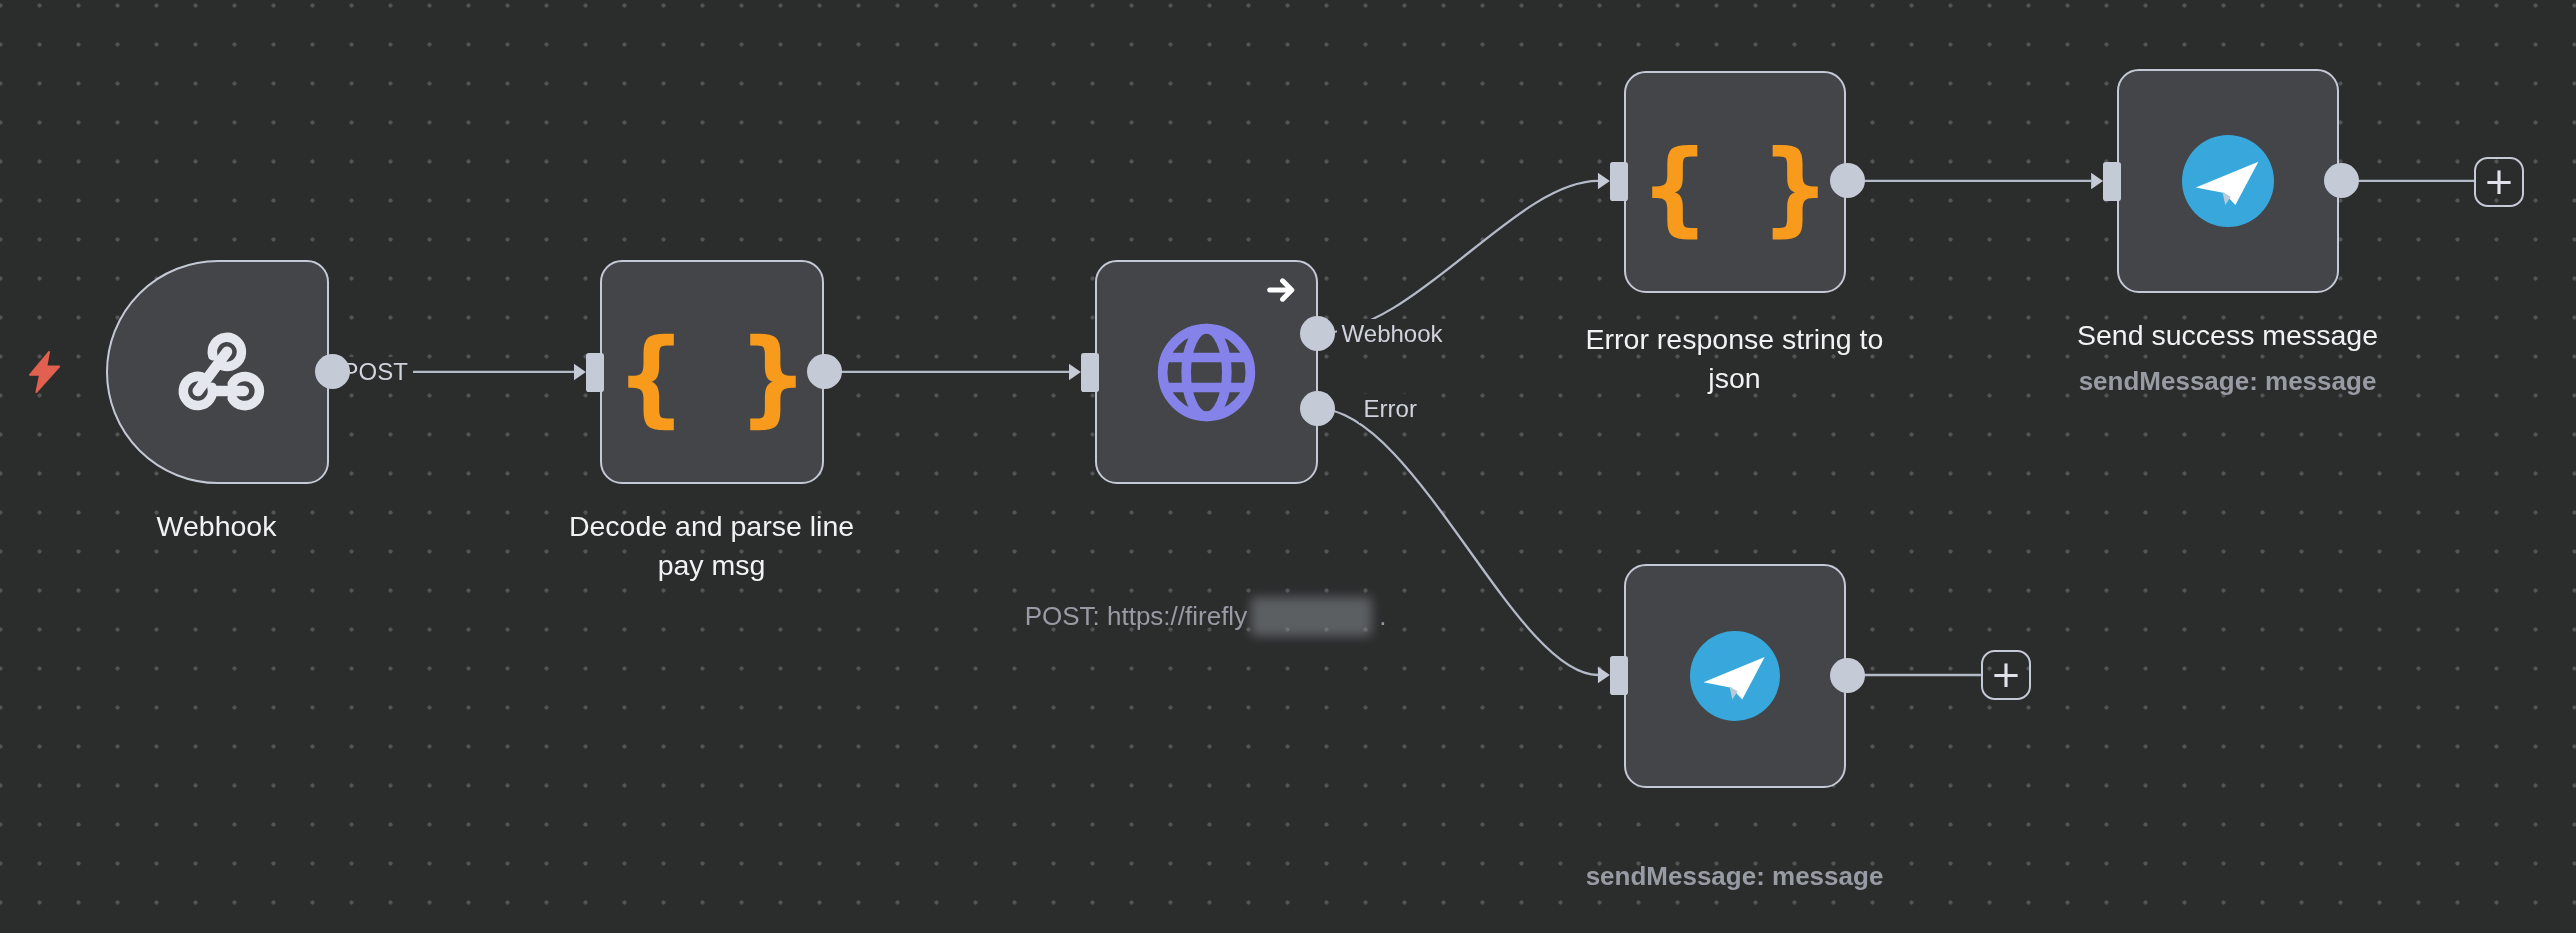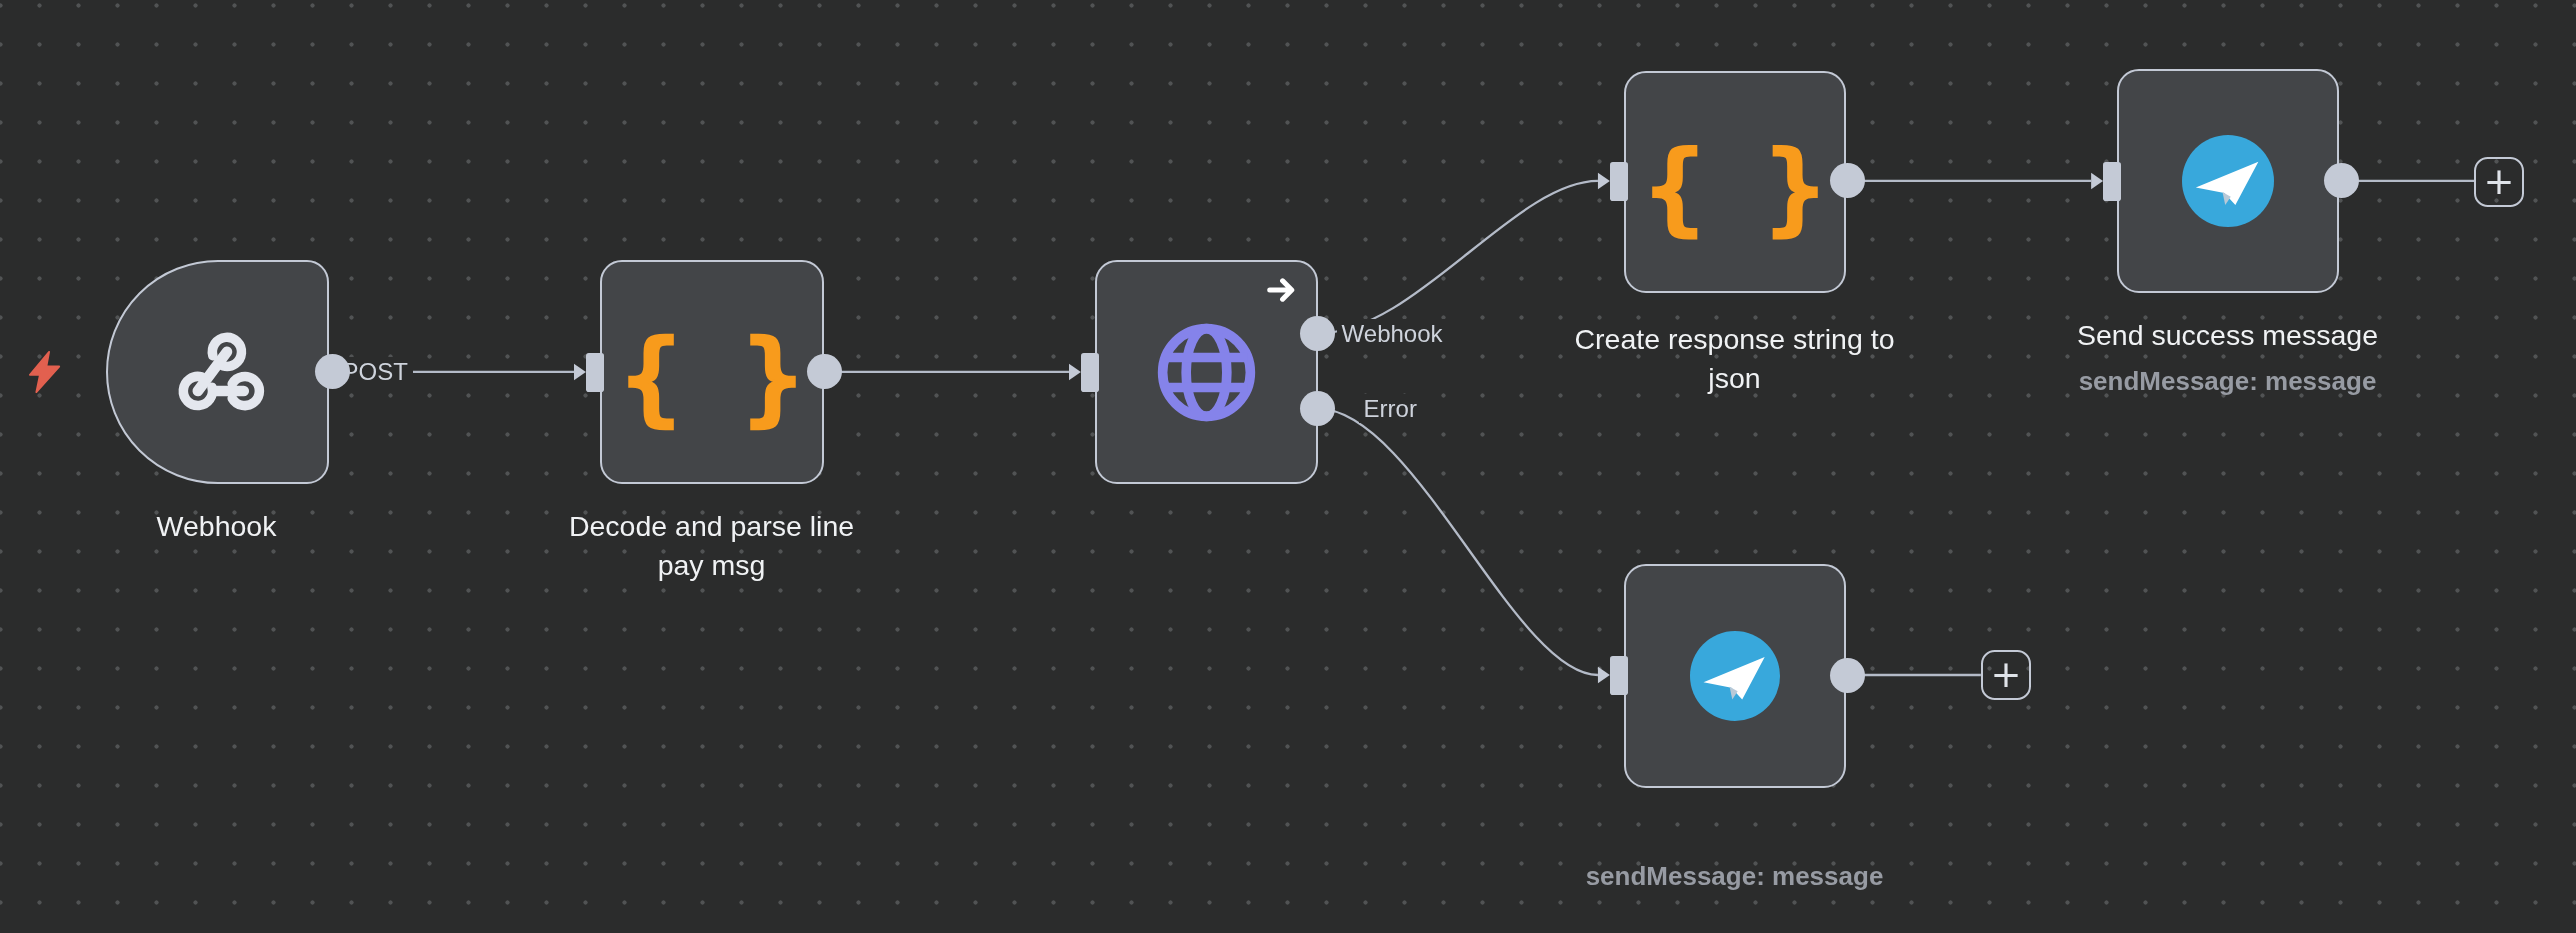"Create response string to json" div.node-title { text: Create -> Error }
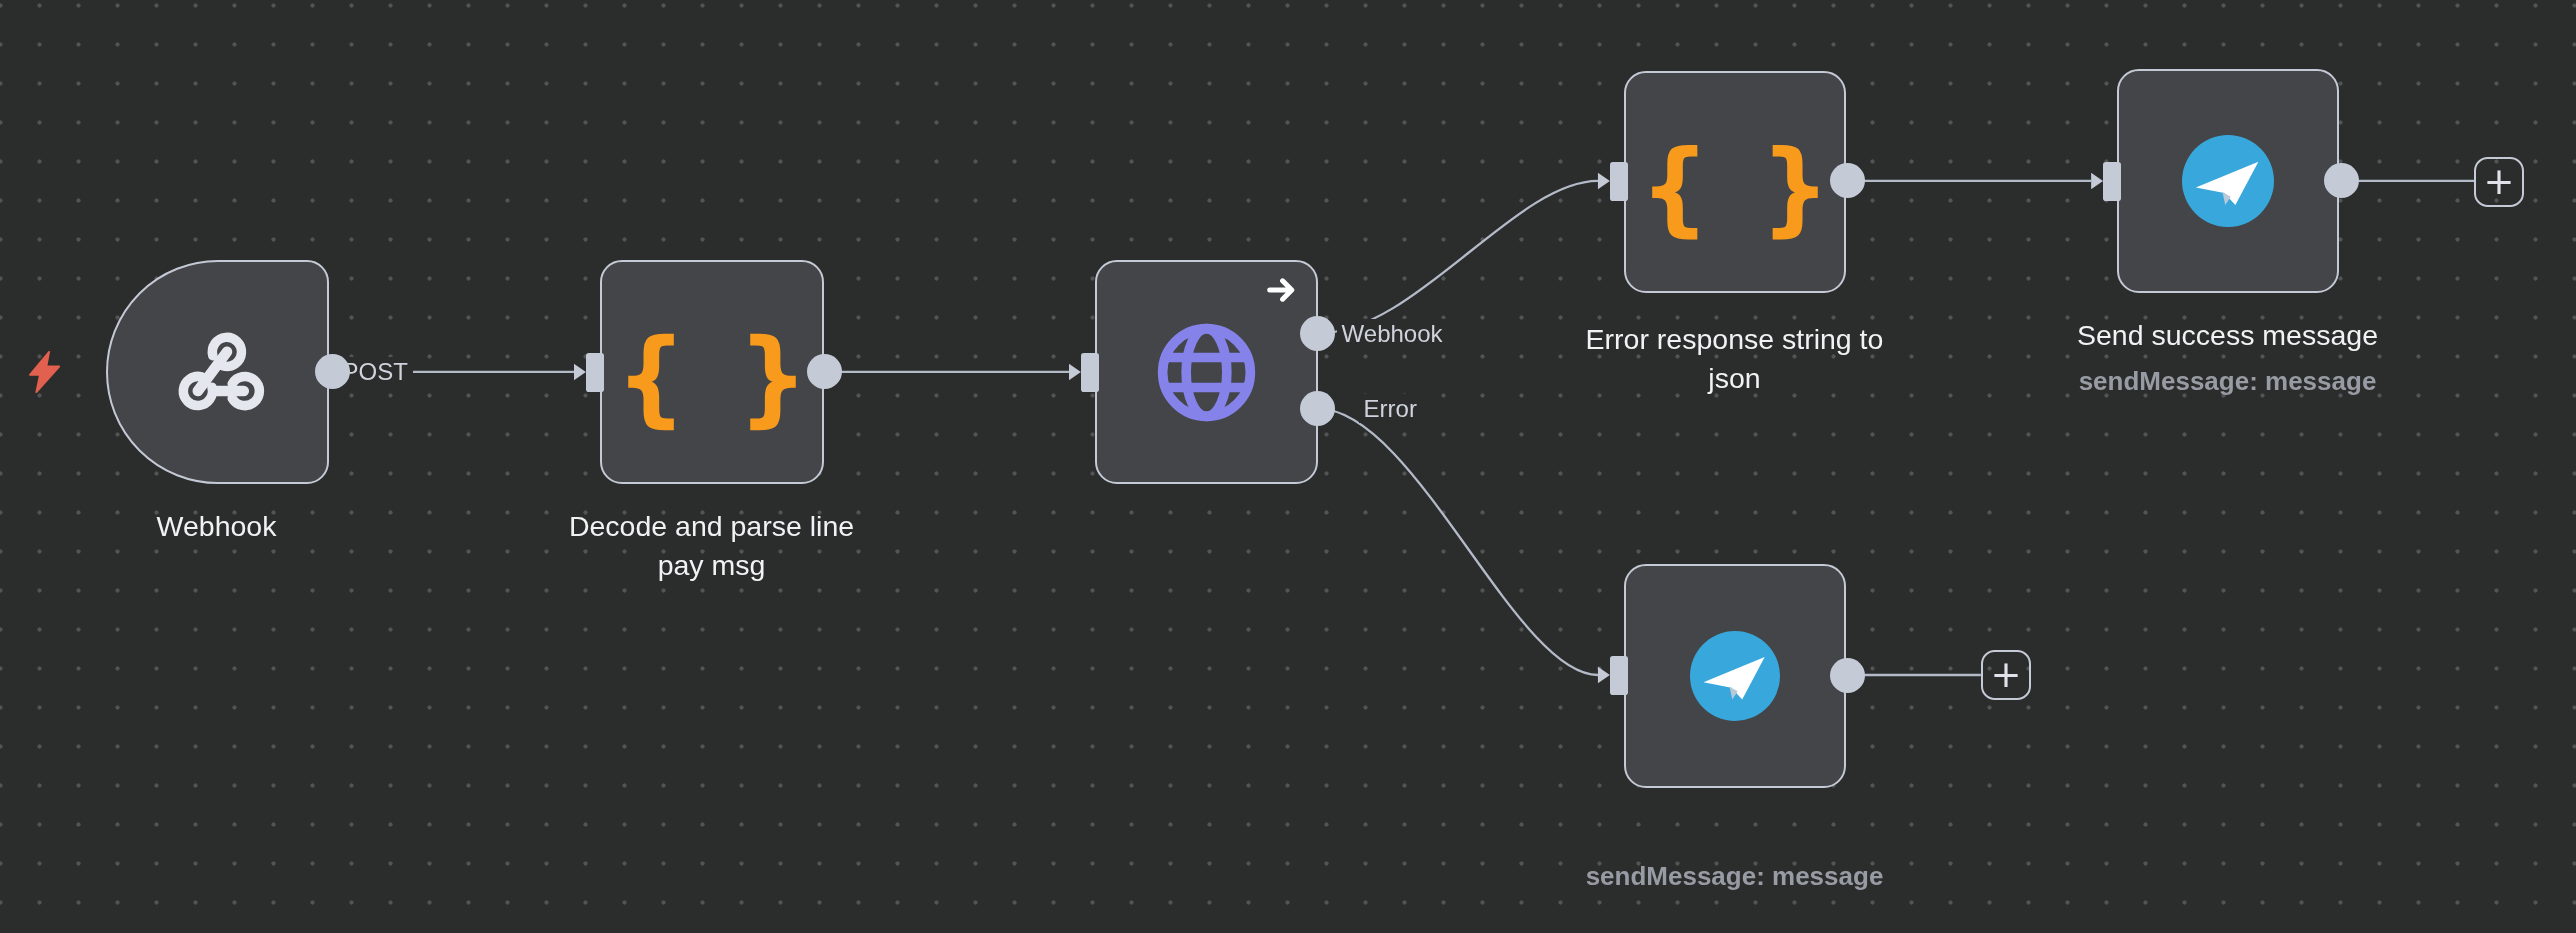"POST: https://firefly" div.node-subtitle-row { html: none -> <div> <span>POST: https://firefly</span> <span></span> <span>.</span> </div> }
